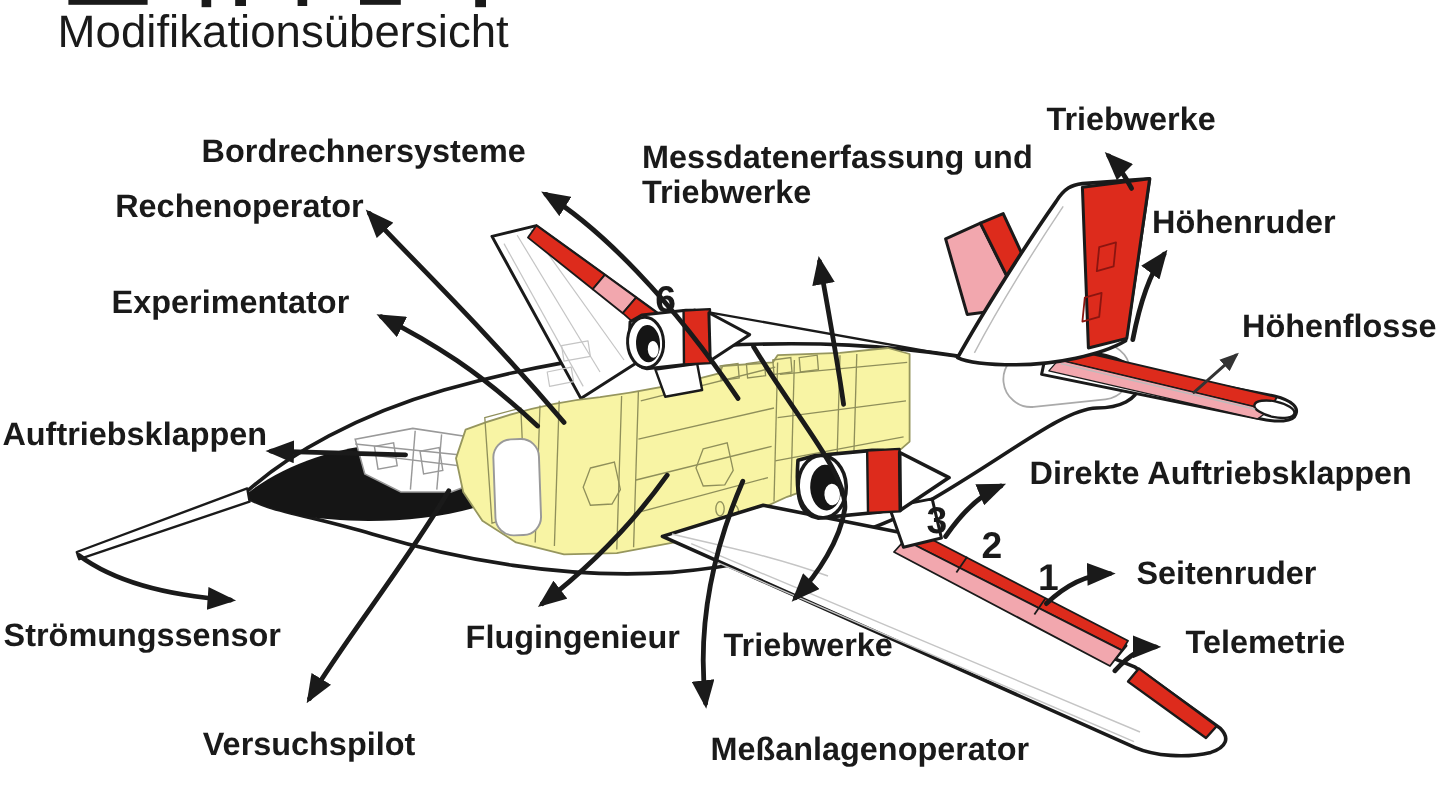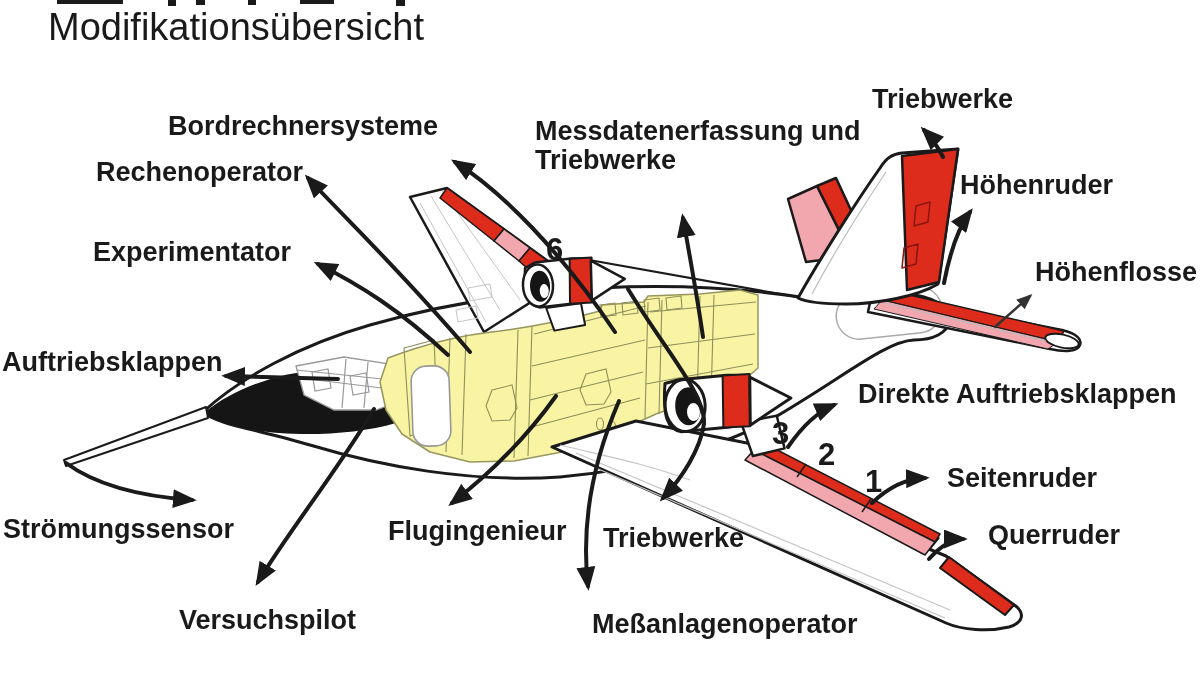"Querruder" div.lbl { text: Querruder -> Telemetrie }
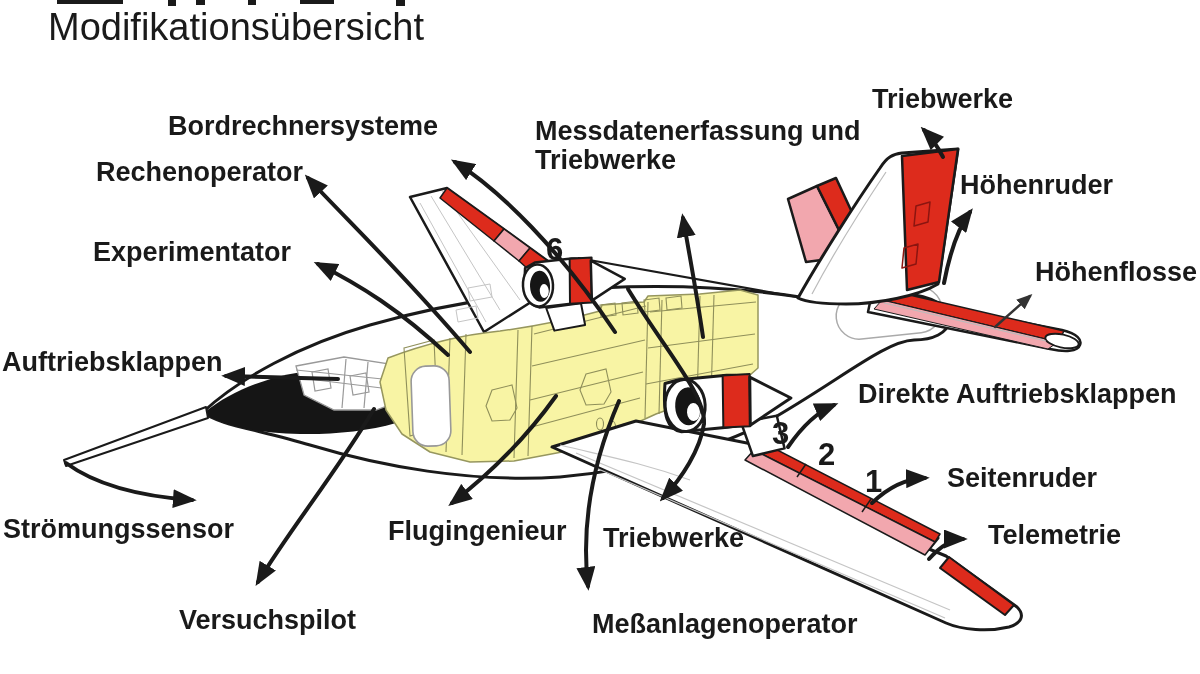"Versuchspilot" div.lbl { left: 179px -> 169px }
